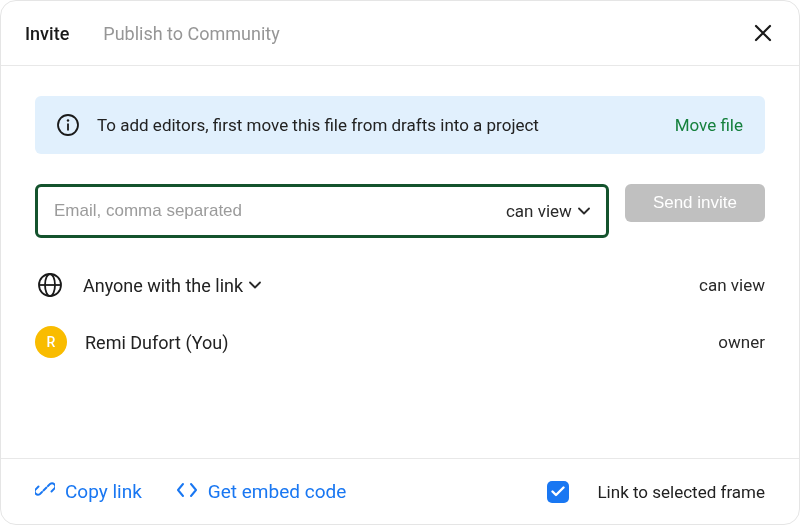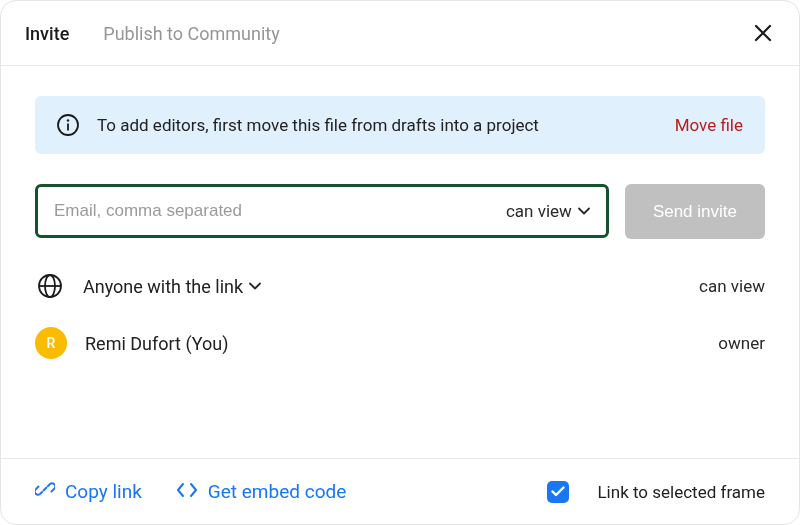"Move file" .banner-link { color: #b91c1c -> #15803d }
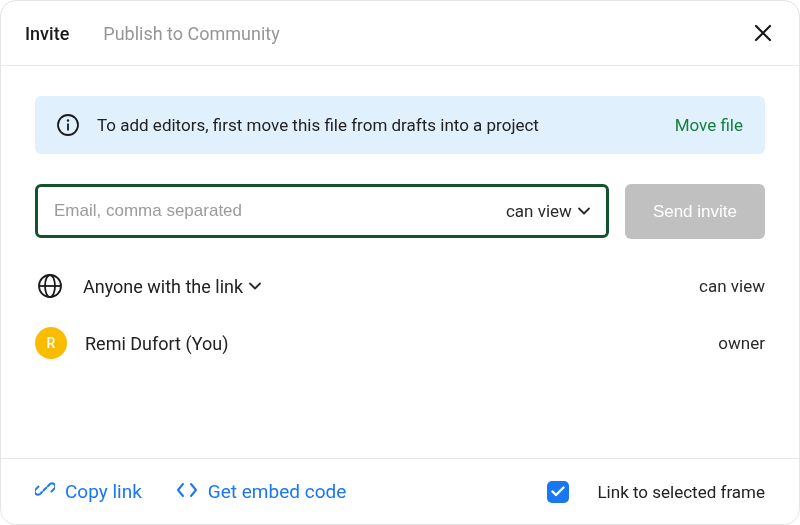"Send invite" .send-btn { height: 55px -> 38px }
